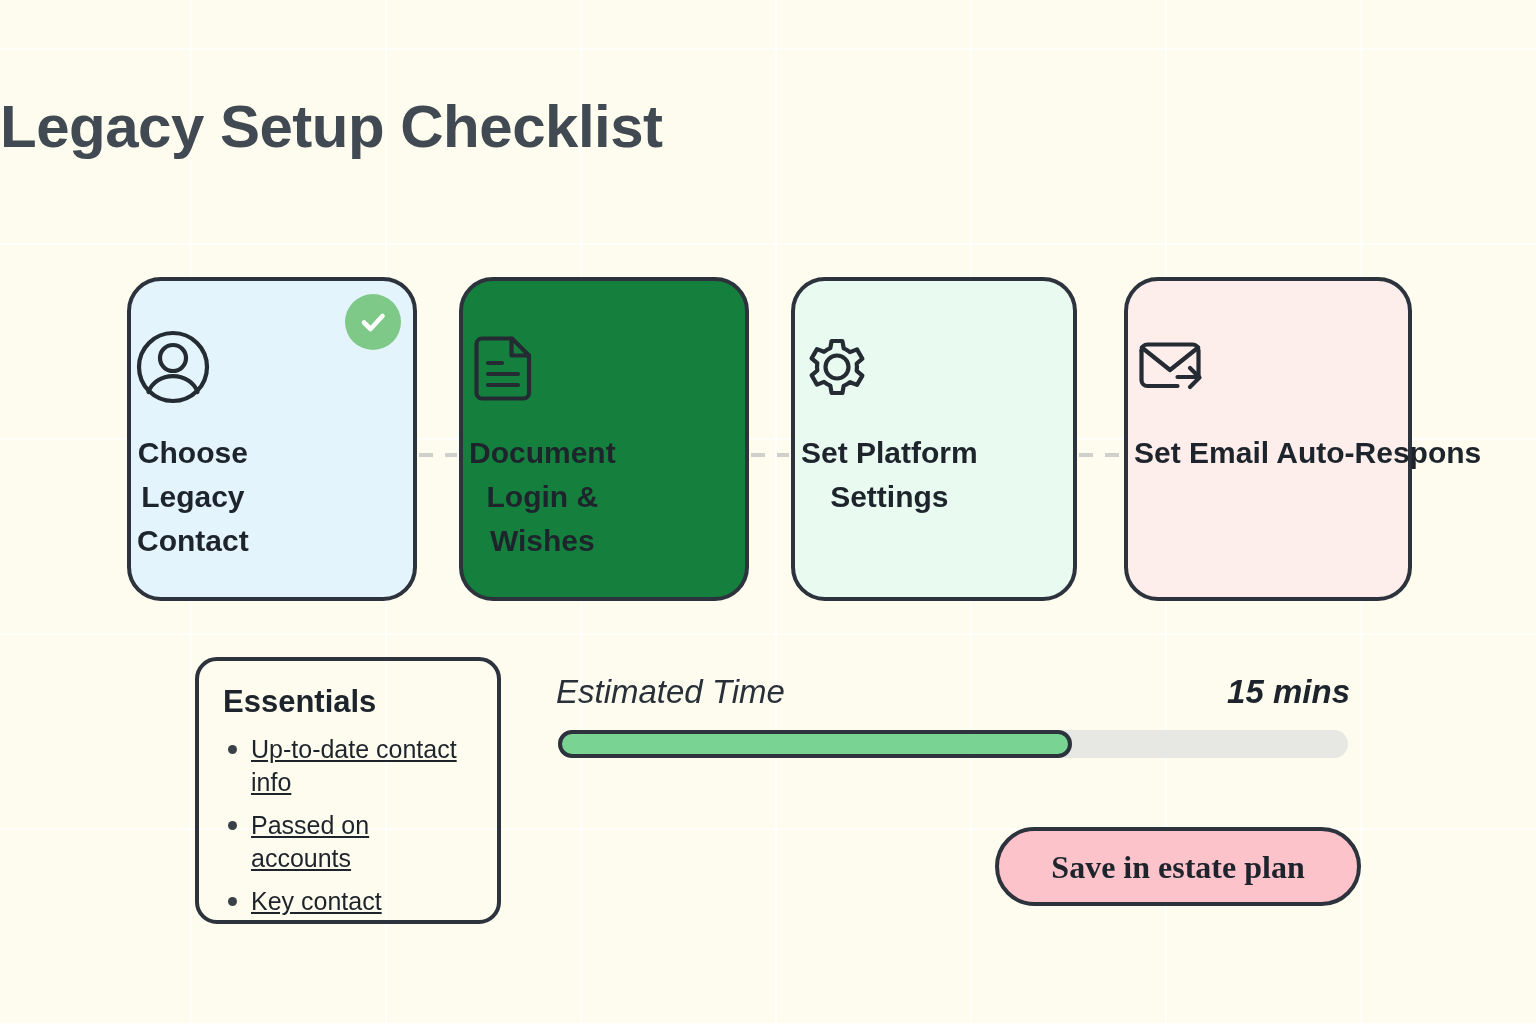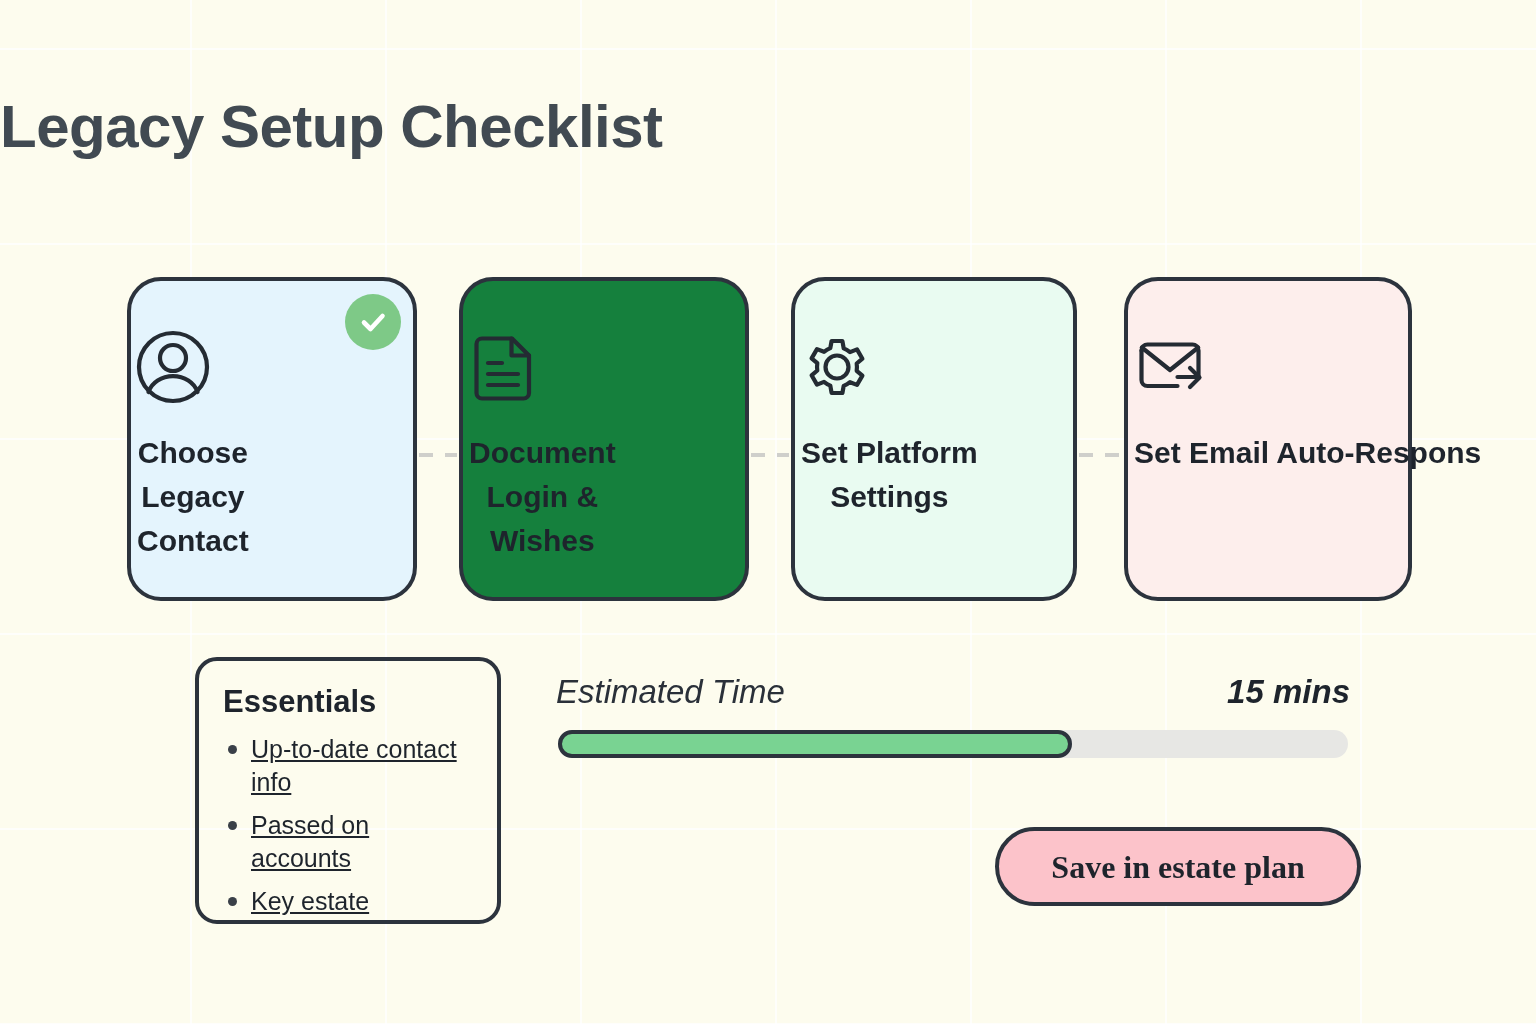"Key estate" li { text: estate -> contact }
